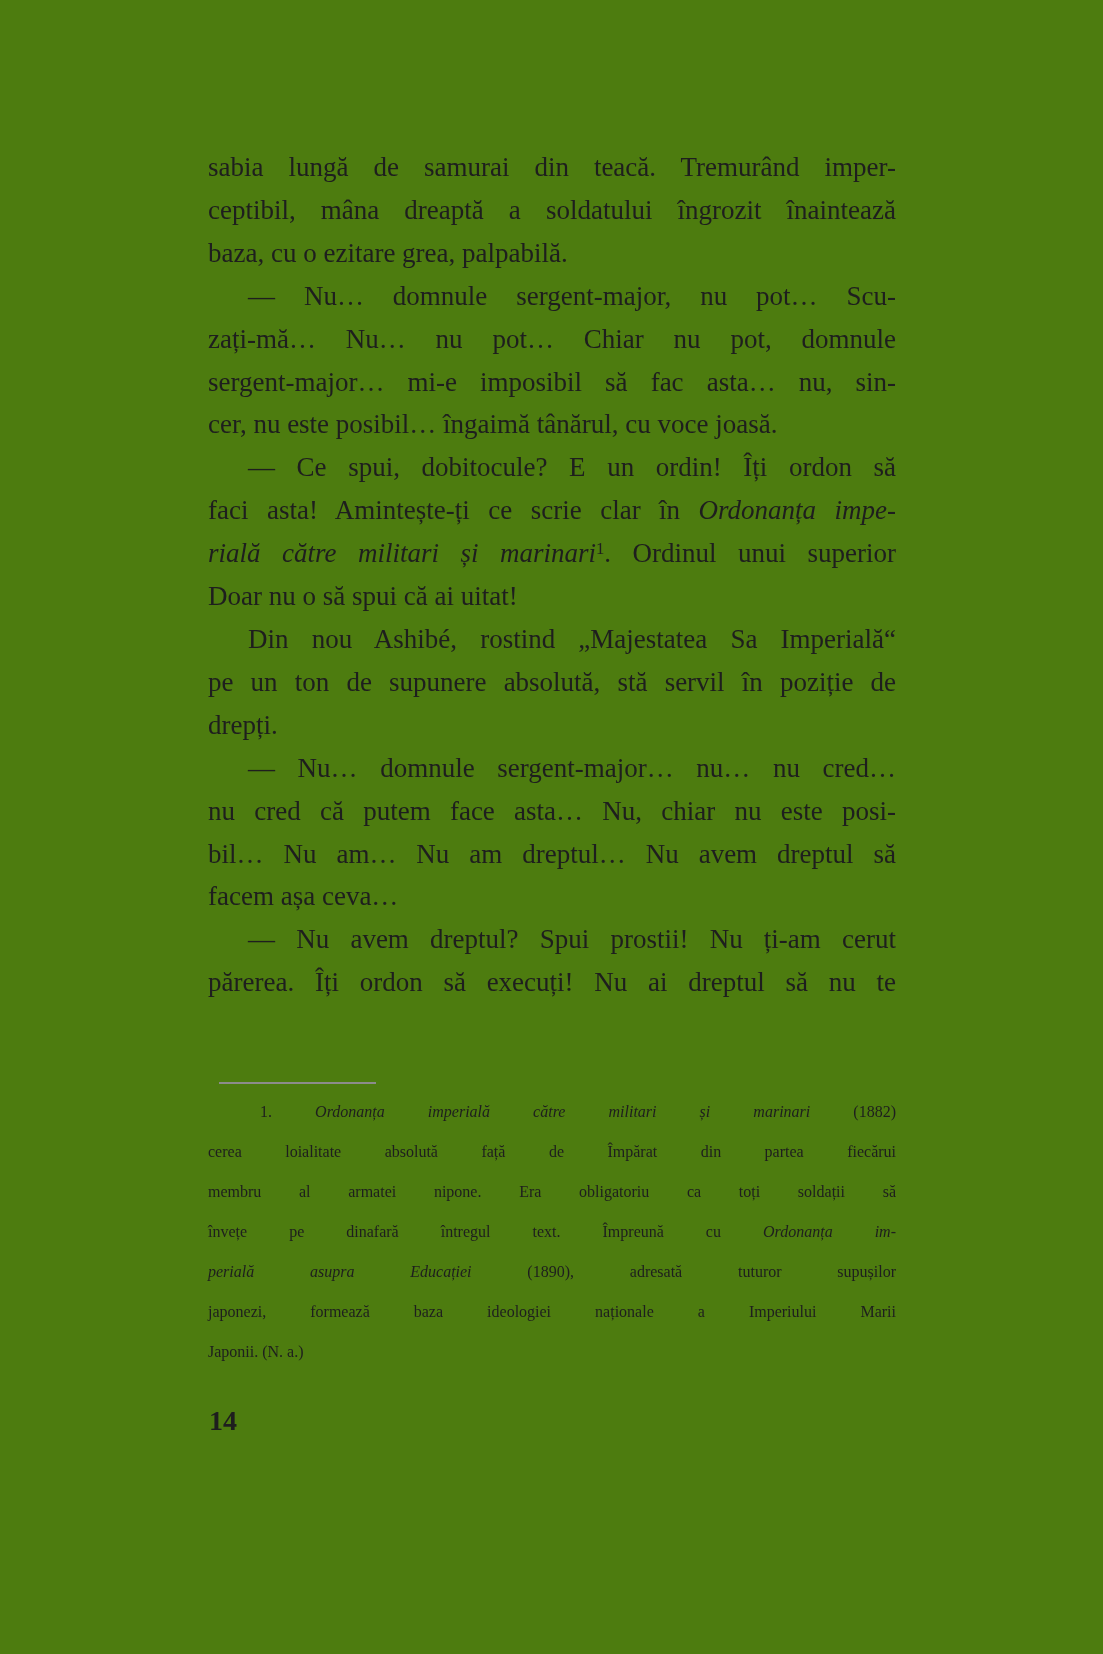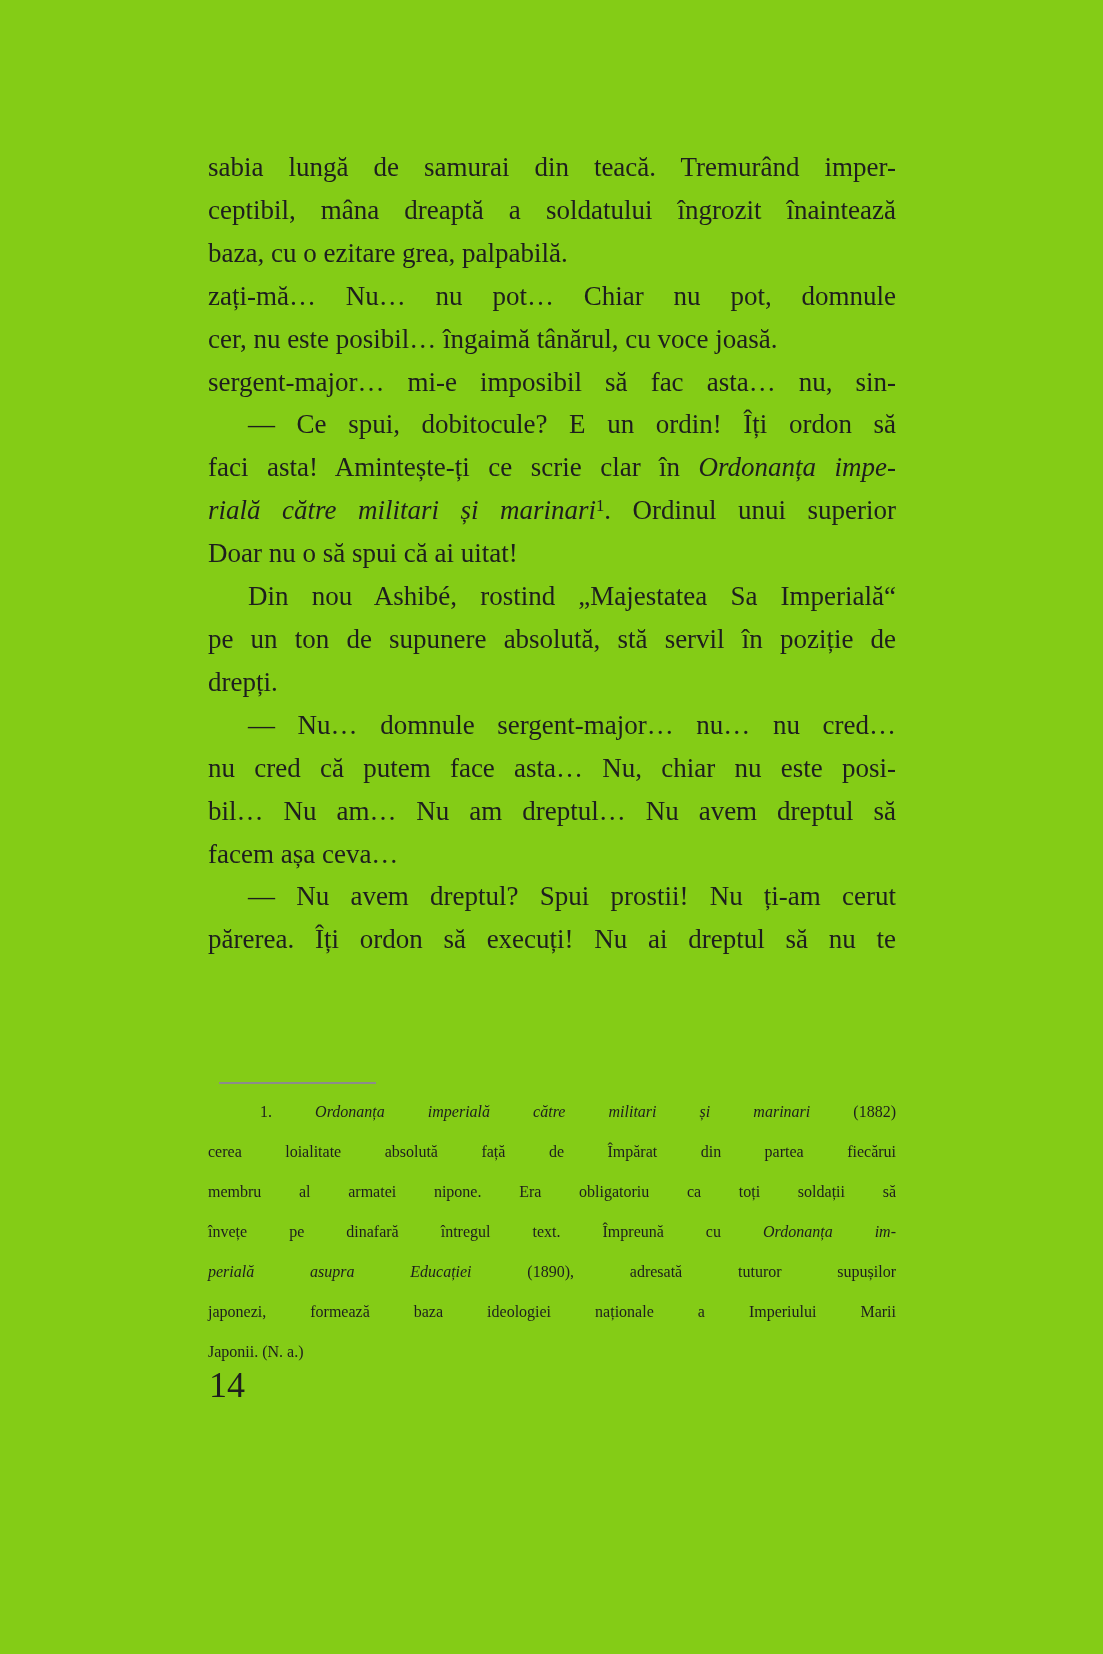"sabia lungă de samurai din" .page { background: #84cc16 -> #4d7c0f }
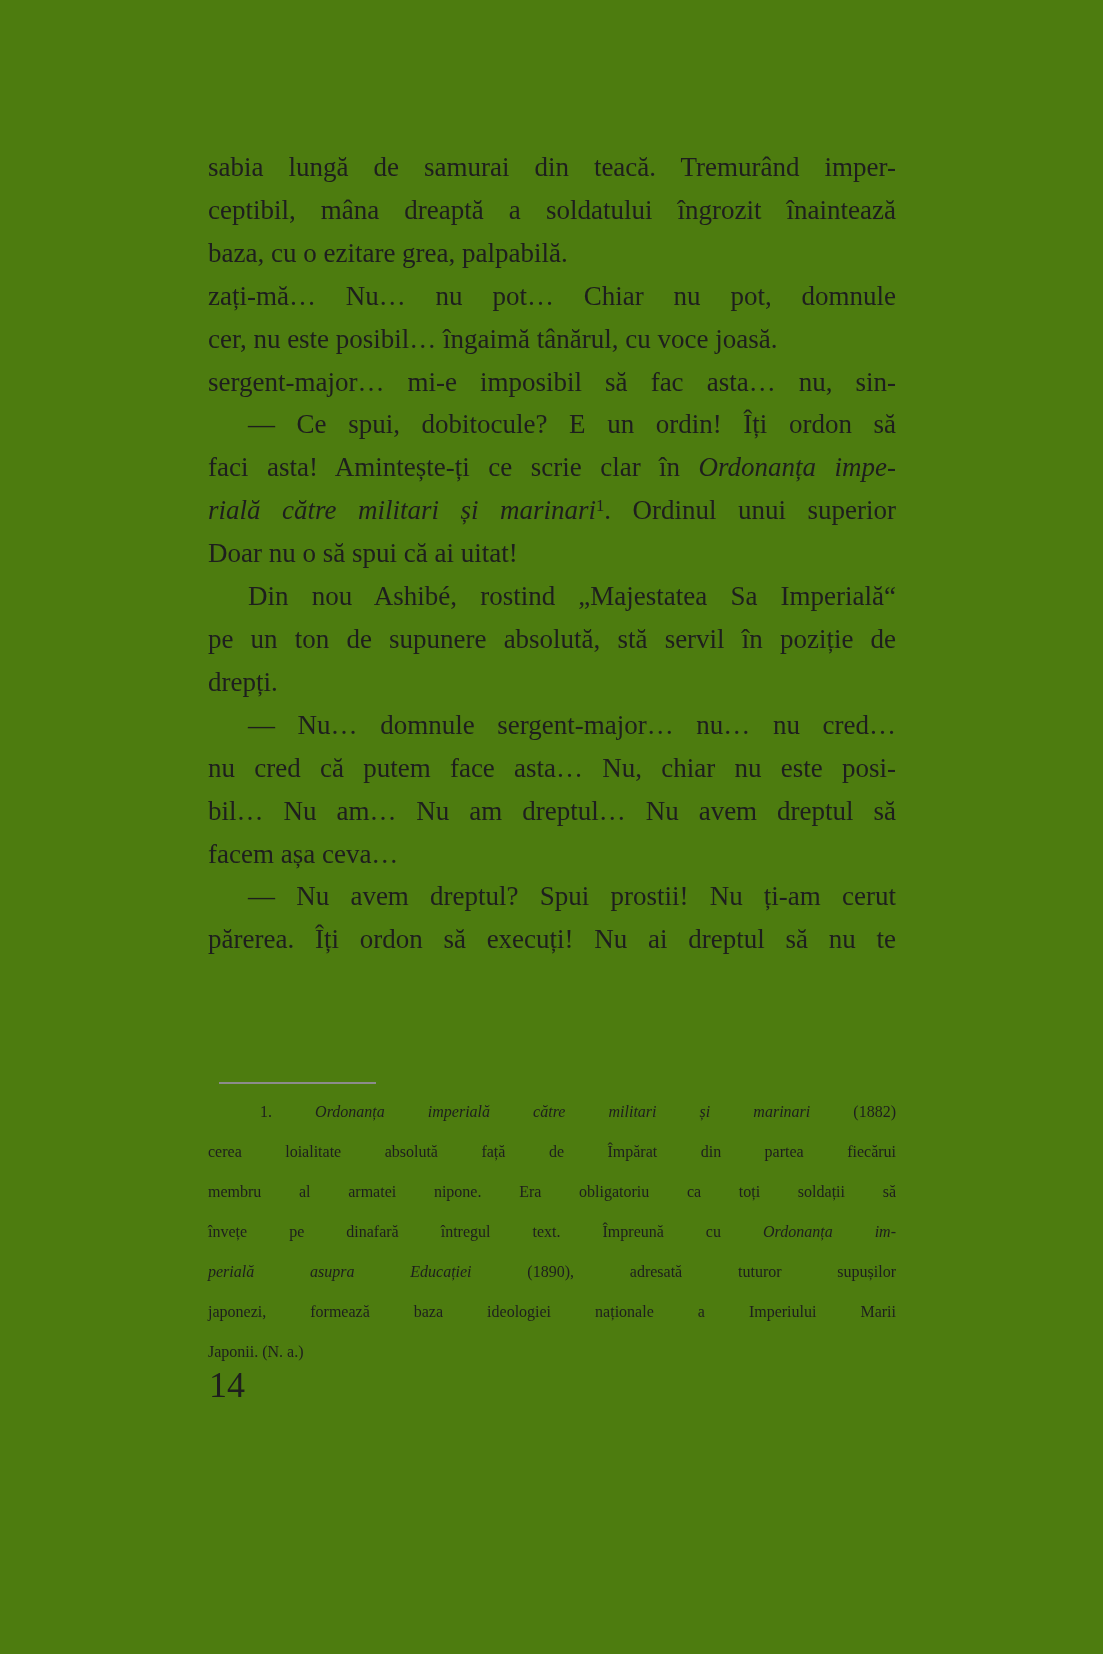"— Nu… domnule sergent-major, nu" div.line { html: none -> <div><span>— Nu… domnule sergent-major, nu pot… Scu-</span></div> }
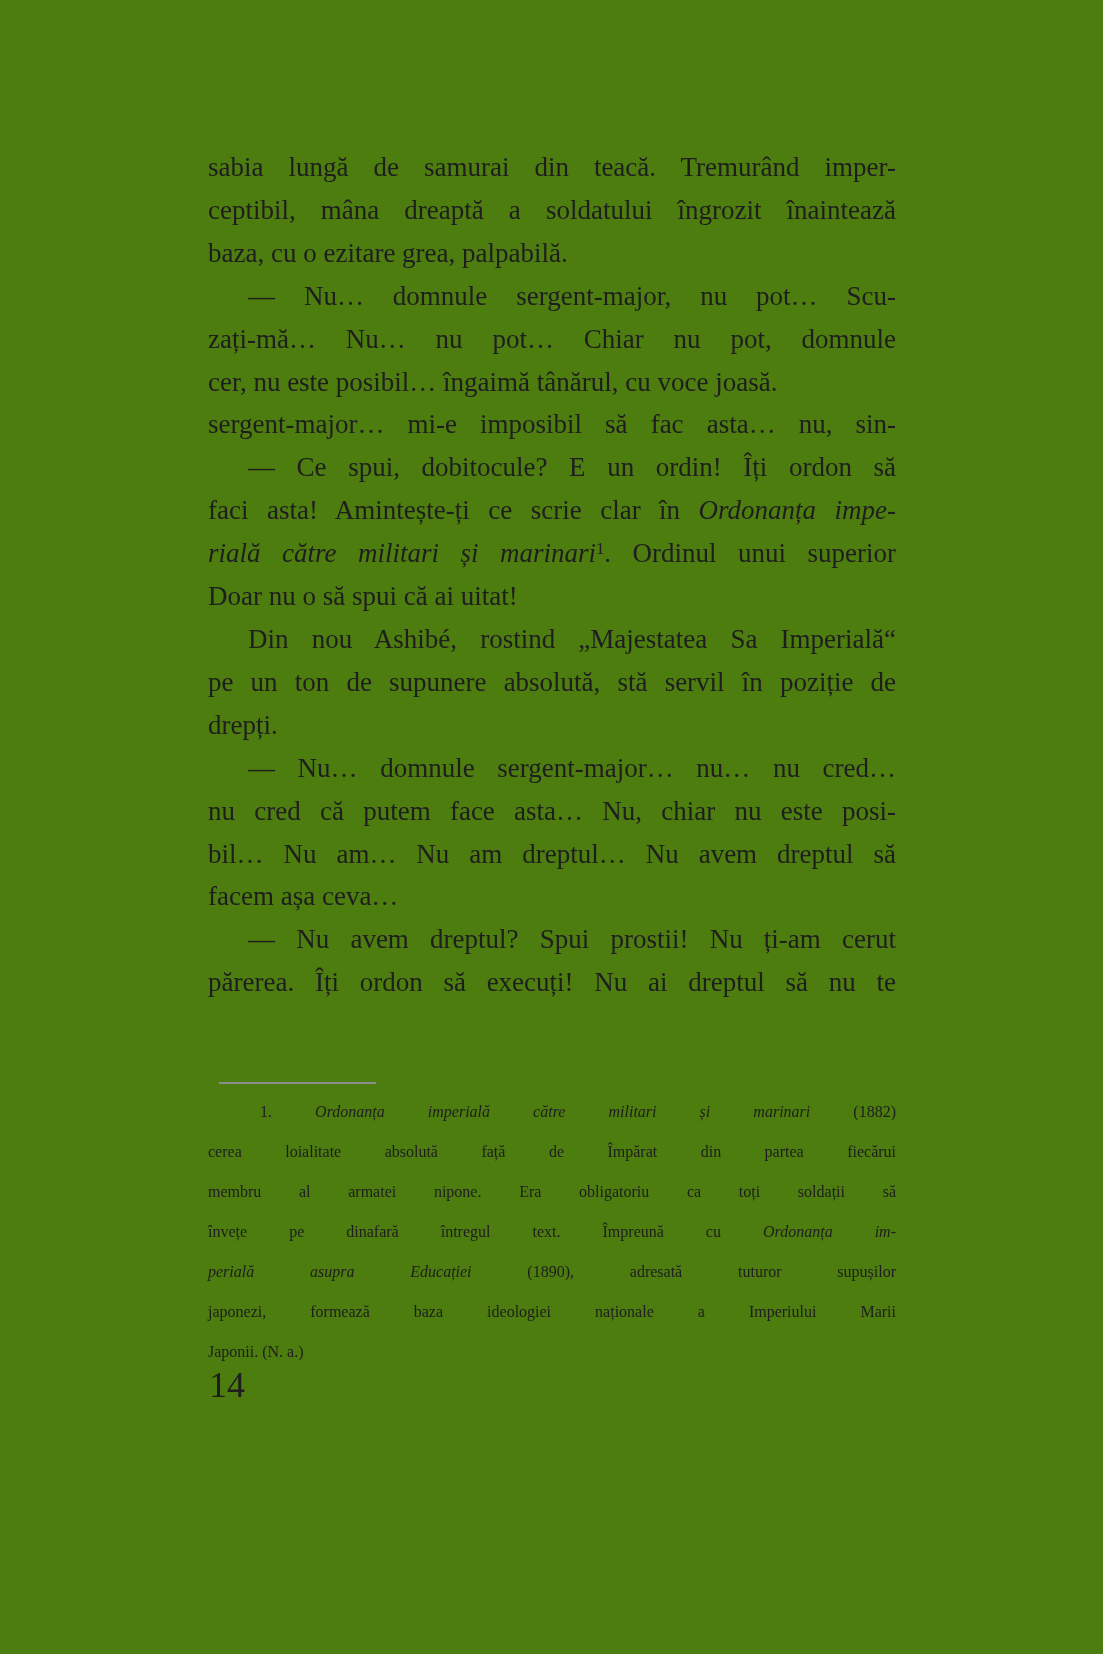"cer, nu este posibil… îngaimă" div.line { order: before "sergent-major… mi-e imposibil să fac" -> after "sergent-major… mi-e imposibil să fac" }
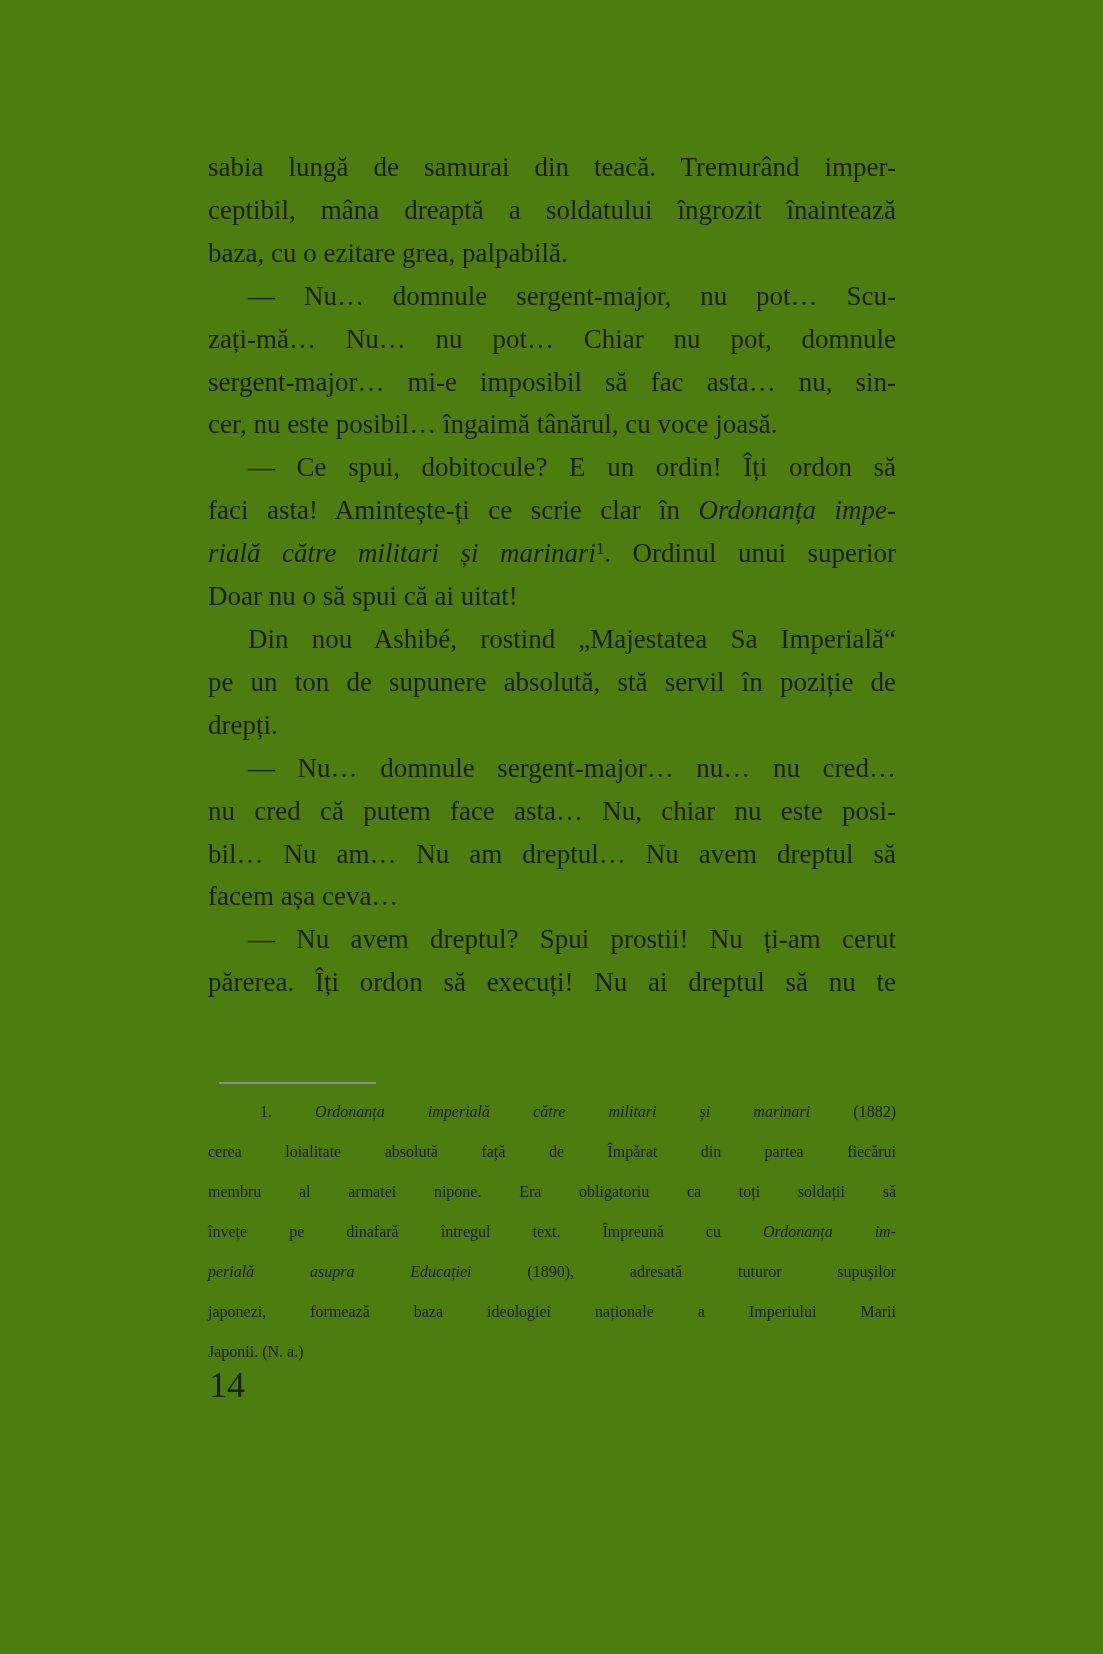"14" .page-number { font-size: 36px -> 28px; font-weight: none -> bold; top: 1368px -> 1404px }
